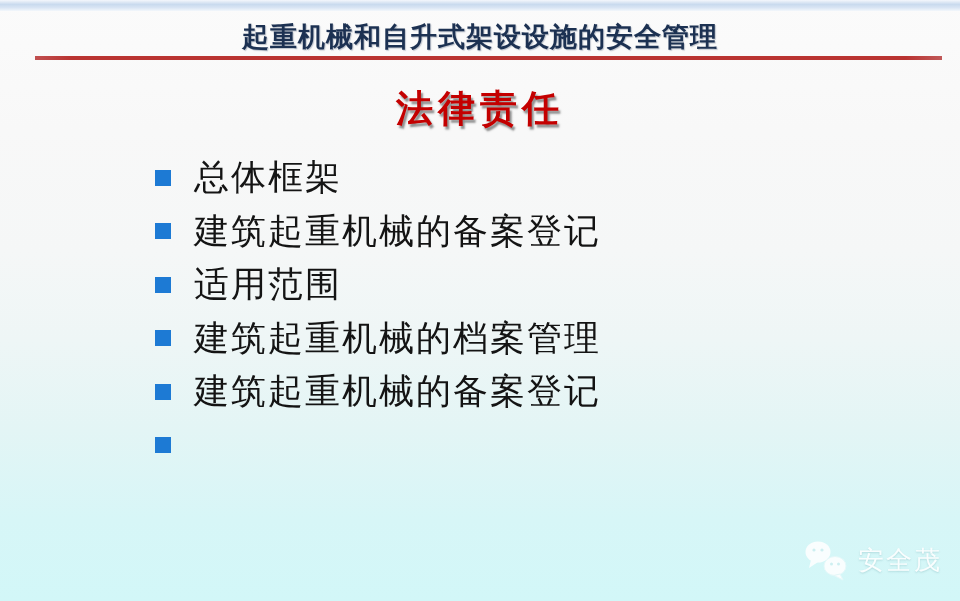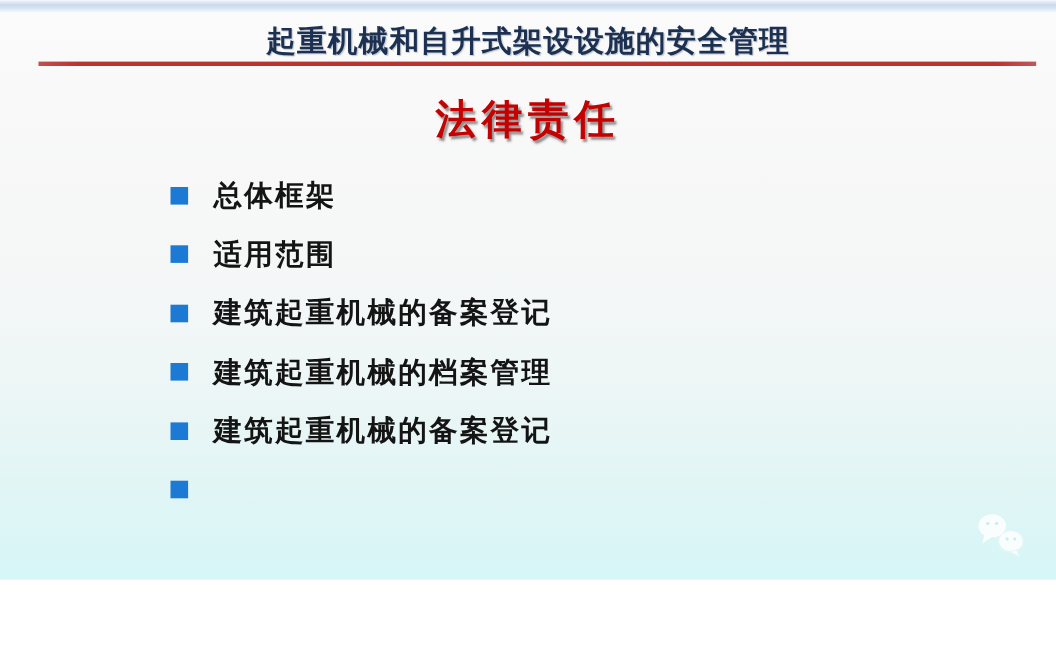"起重机械和自升式架设设施的安全管理" .slide { height: 527px -> 601px }
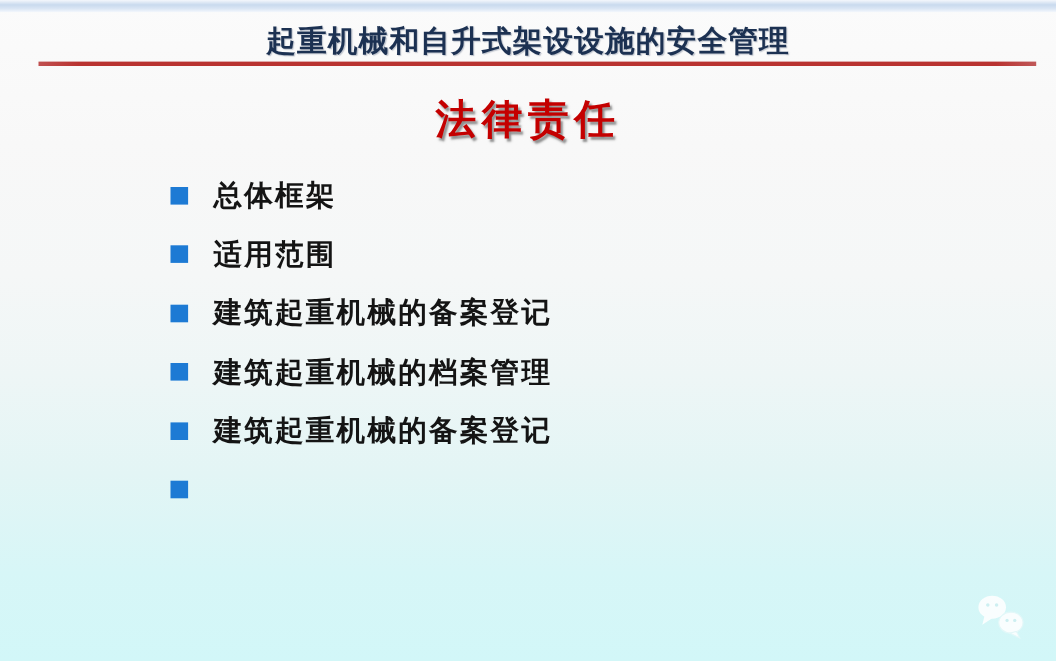"总体框架" .item-text { font-size: 26px -> 35px; font-weight: 700 -> 400 }
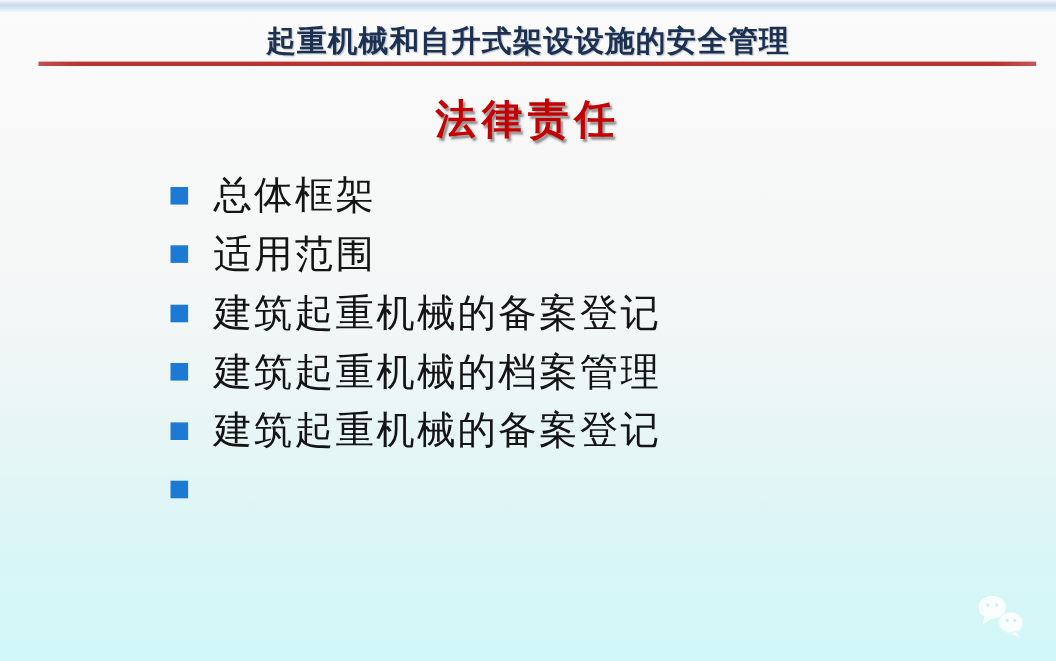"适用范围" li { order: before "建筑起重机械的备案登记" -> after "建筑起重机械的备案登记" }
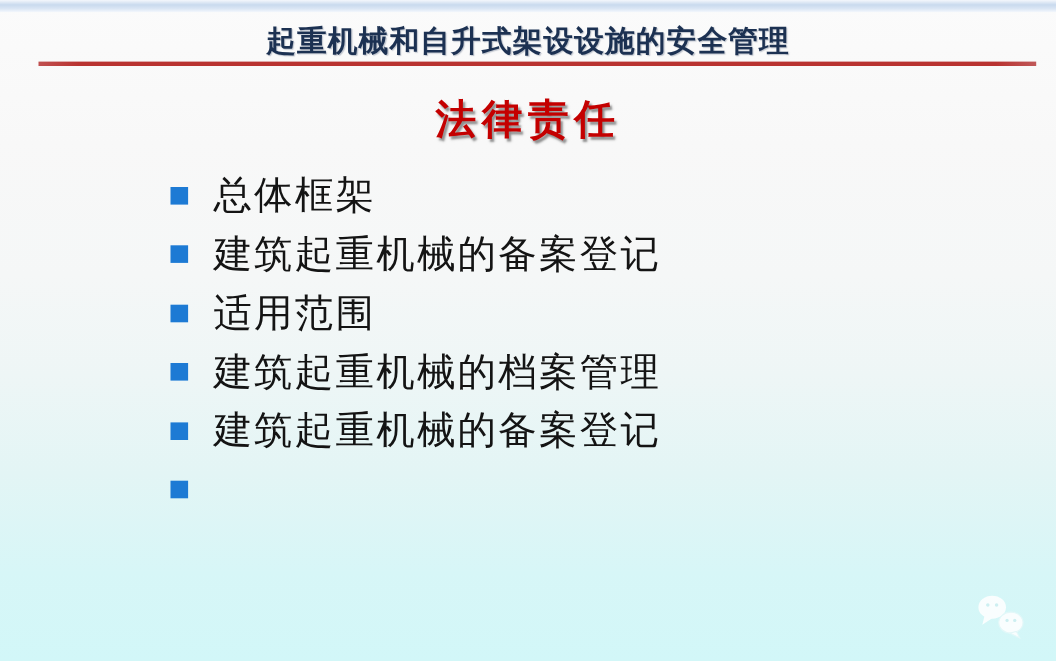"安全茂" span.watermark-label { html: none -> <span>安全茂</span> }
